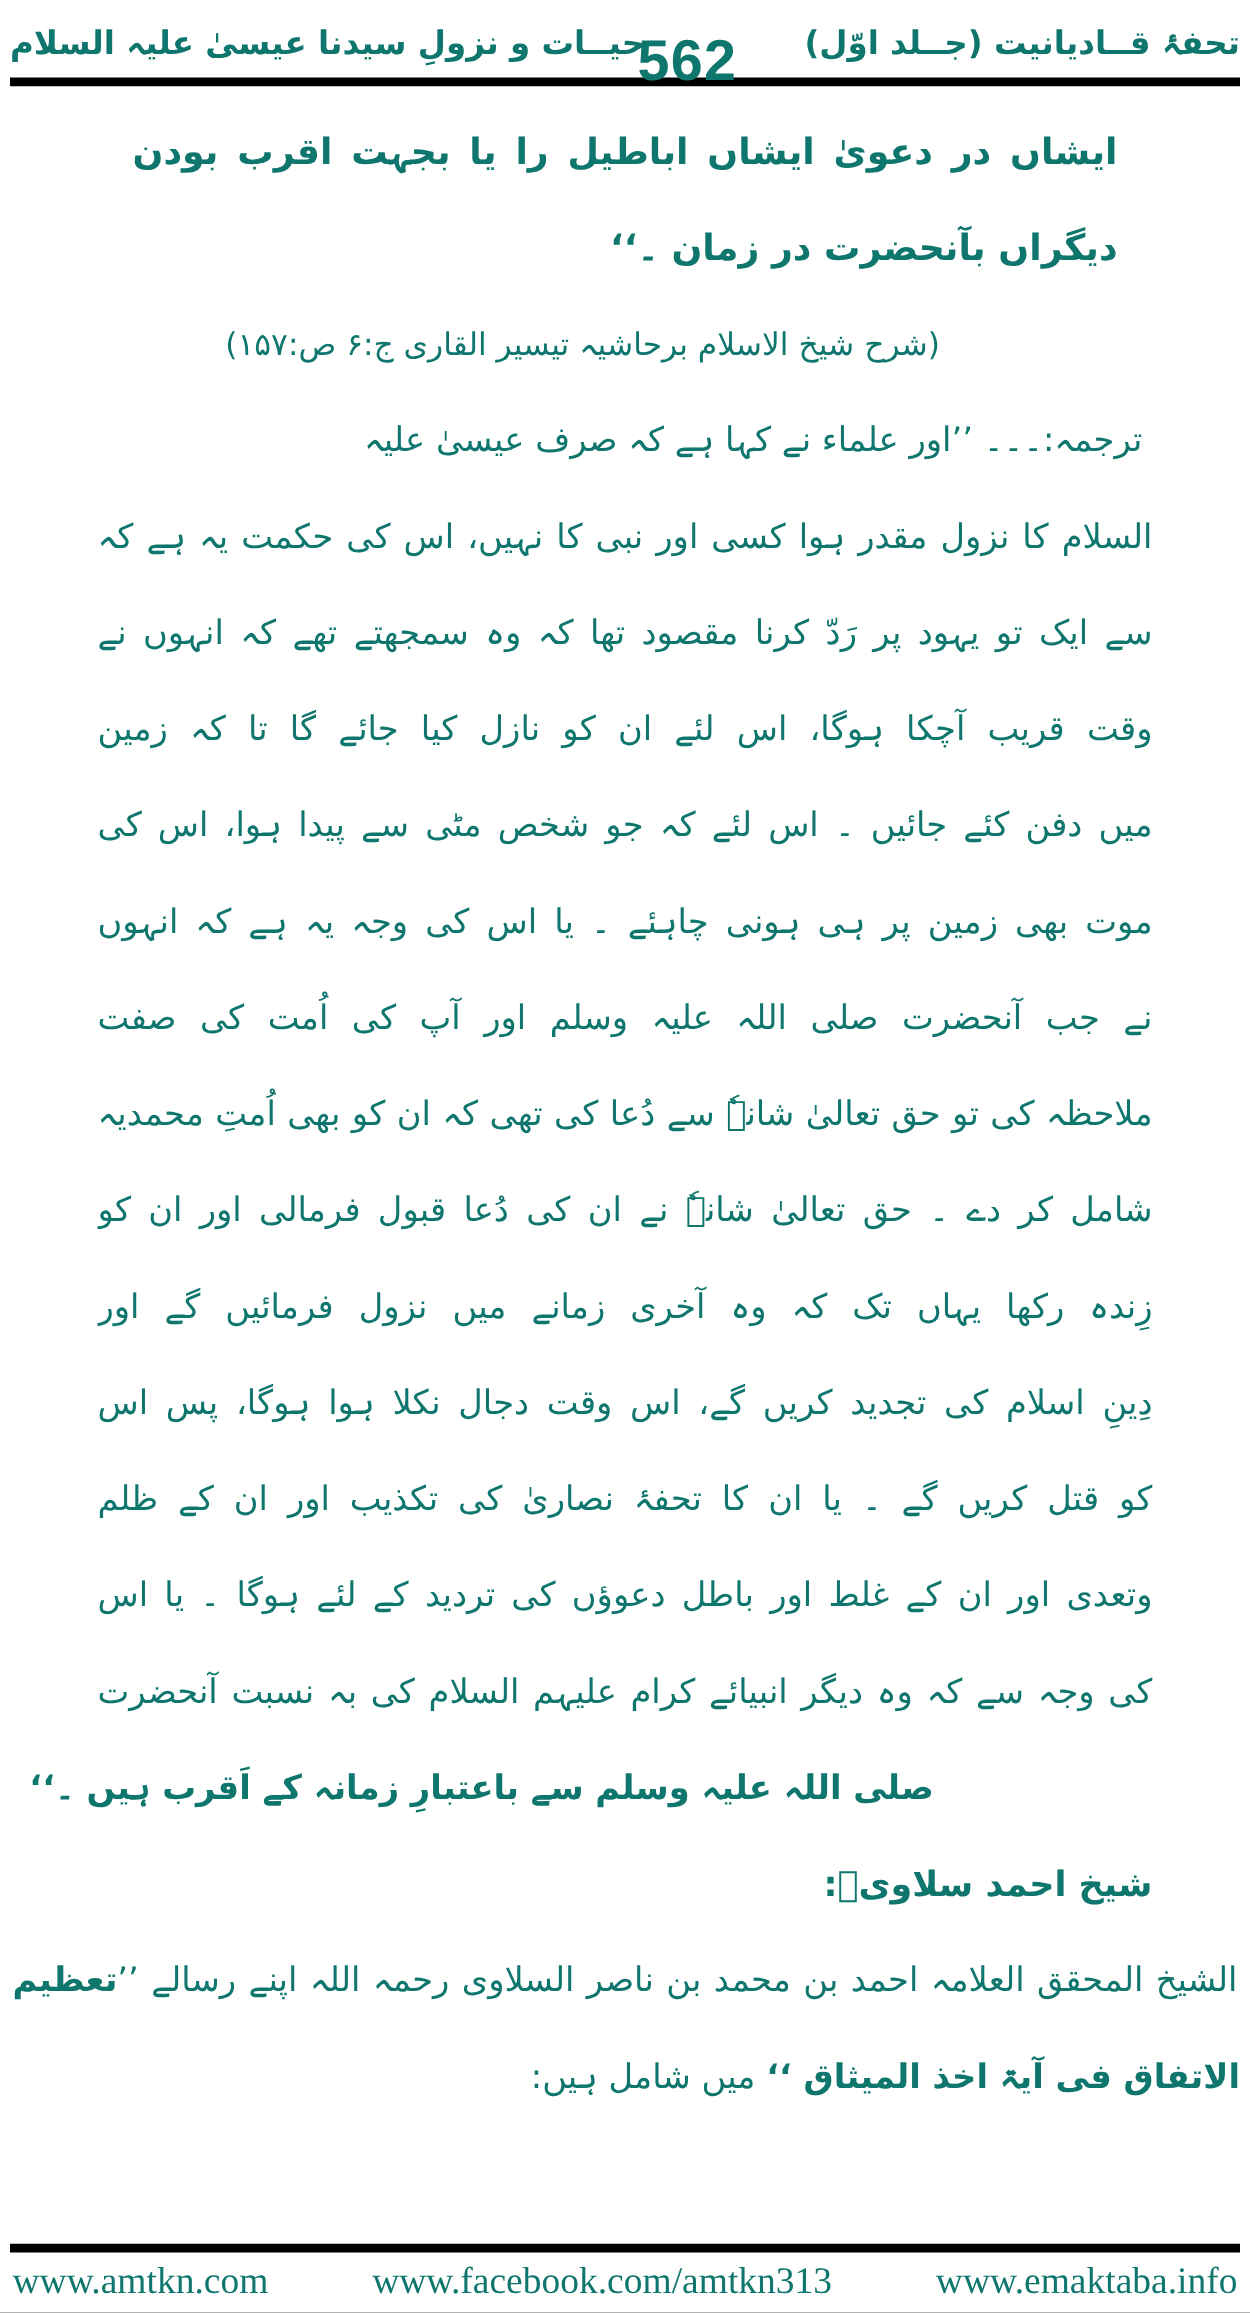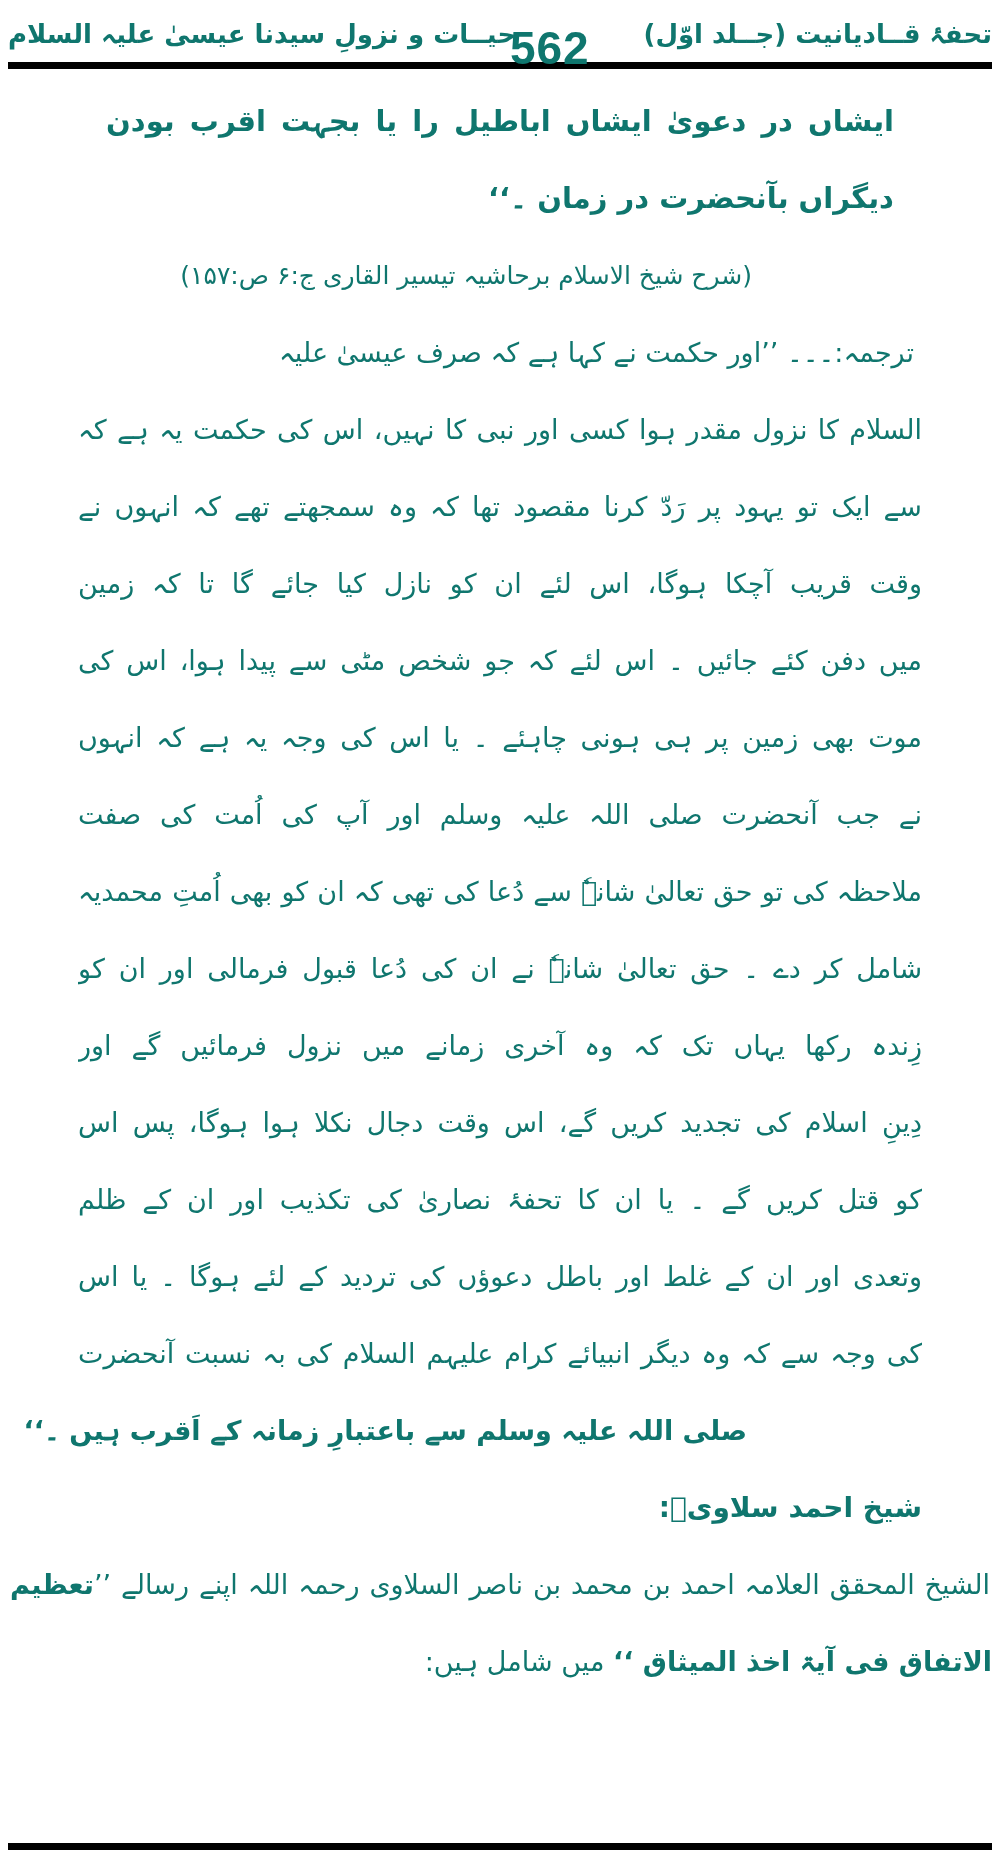"ترجمہ:۔۔۔ ’’اور حکمت نے کہا" div.line { text: حکمت -> علماء }
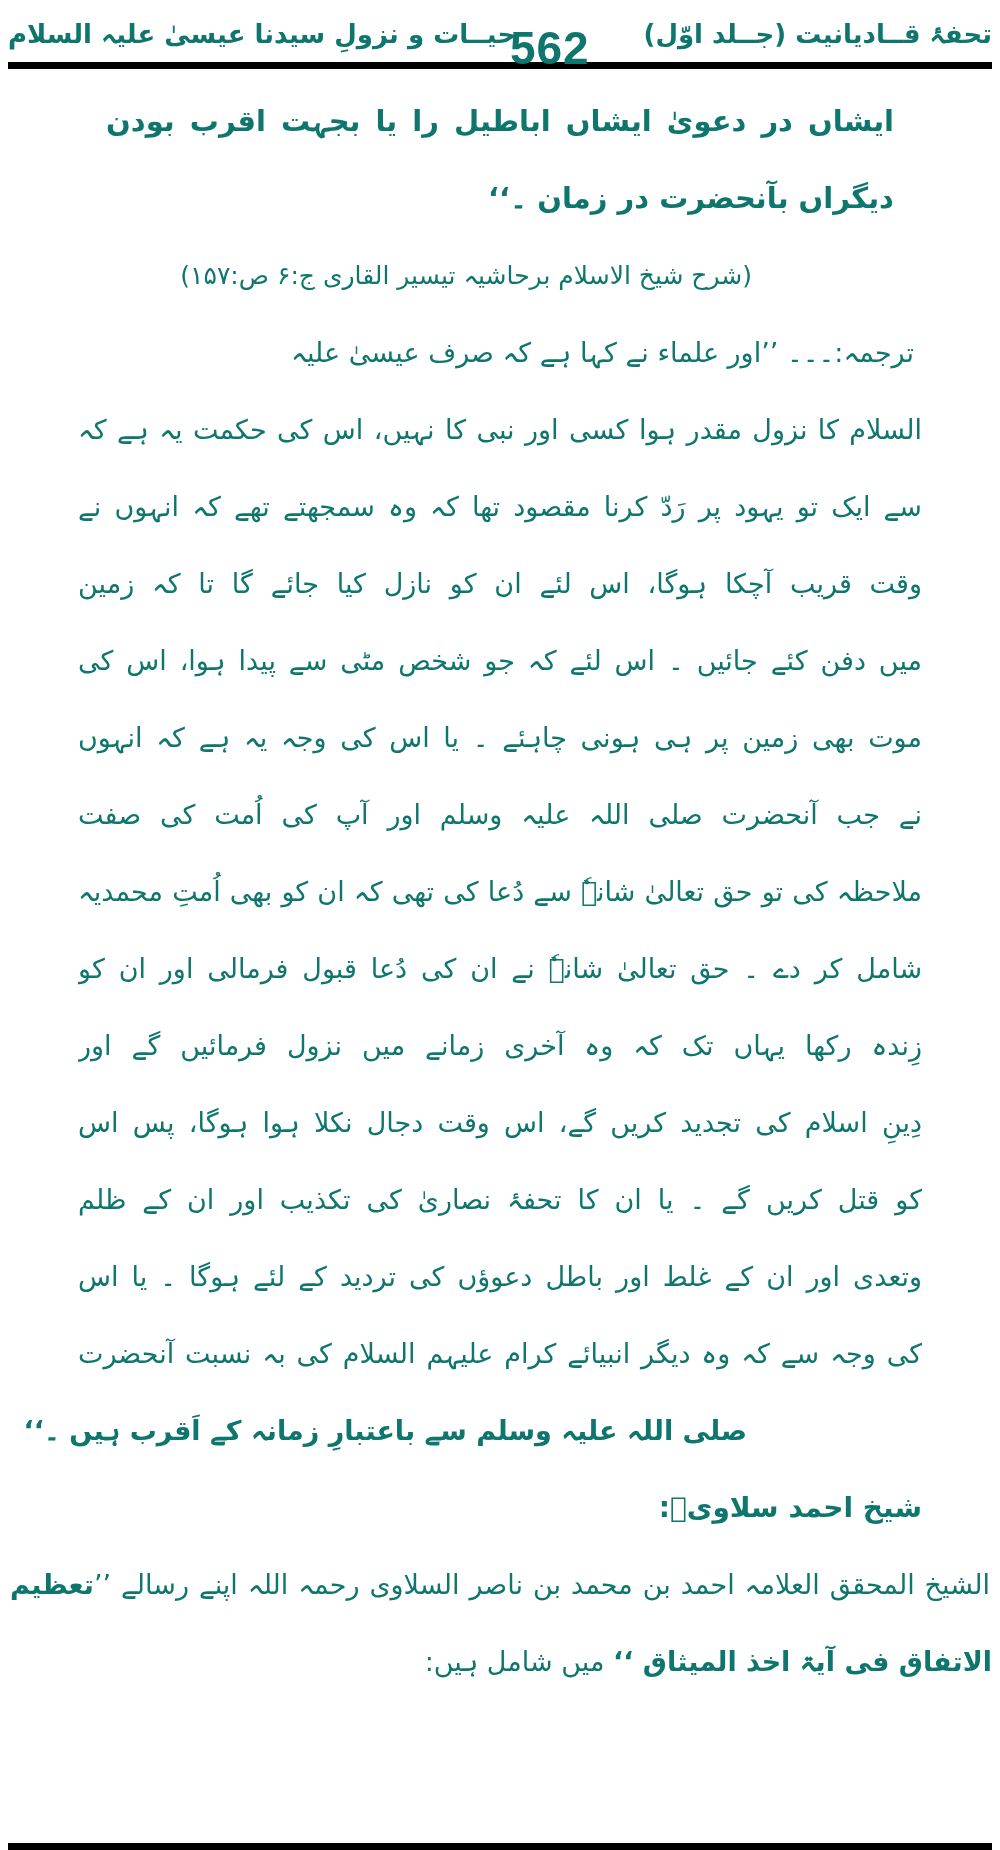"www.amtkn.com" div.links { html: none -> <div> <span>www.amtkn.com</span> <span>www.facebook.com/amtkn313</span> <span>www.emaktaba.info</span> </div> }
